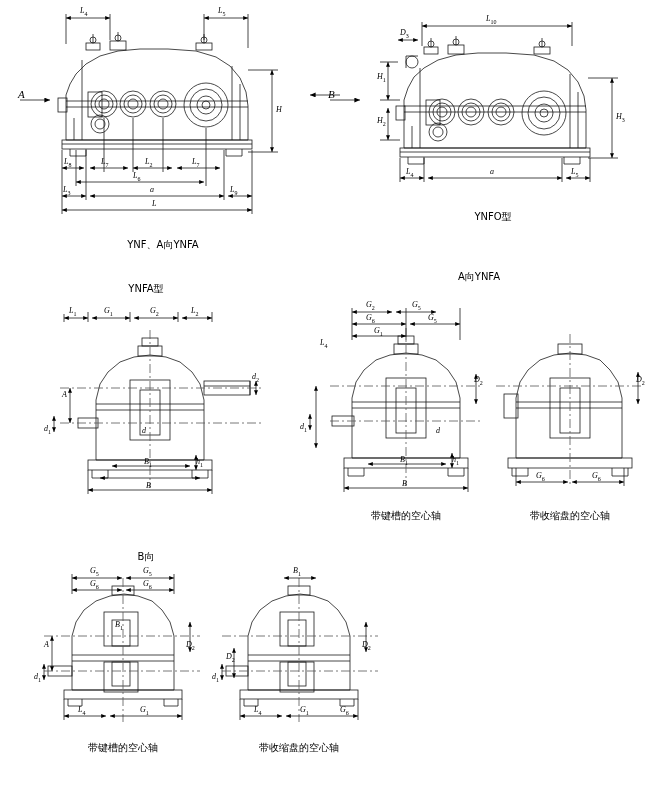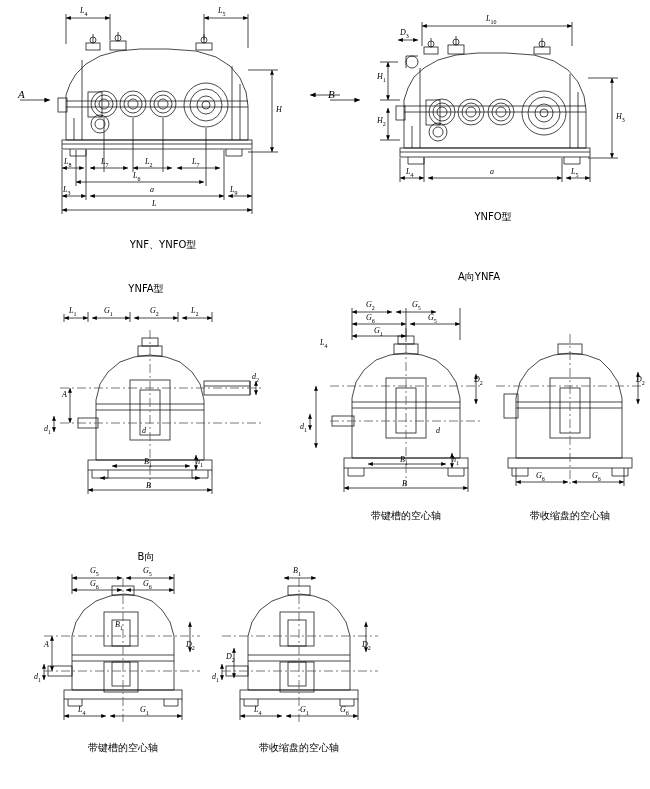"YNF、YNFO型" div.cap { text: YNFO型 -> A向YNFA }
